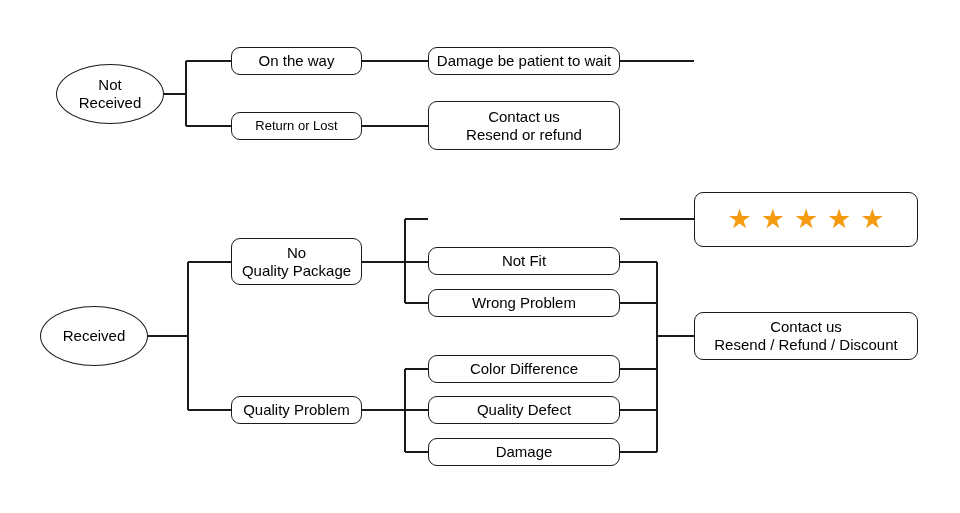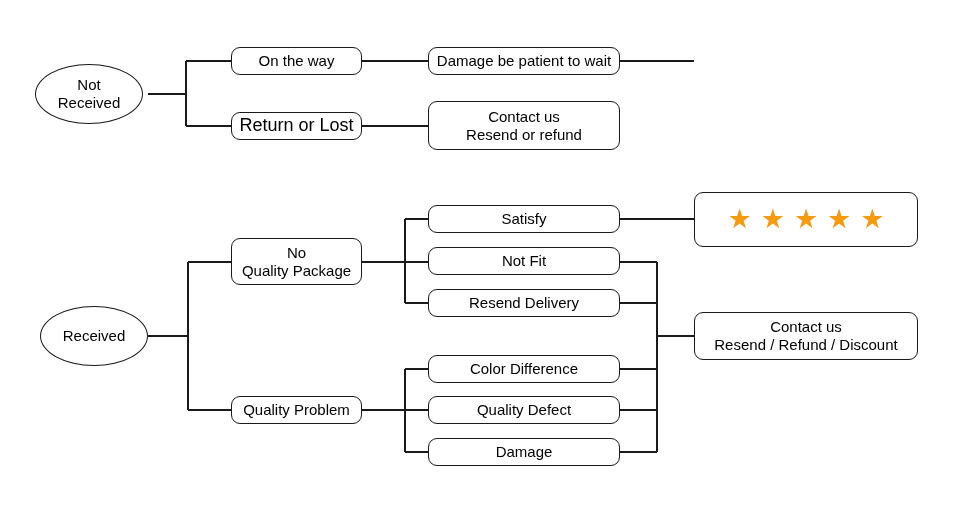"Not" div.node { left: 35px -> 56px }
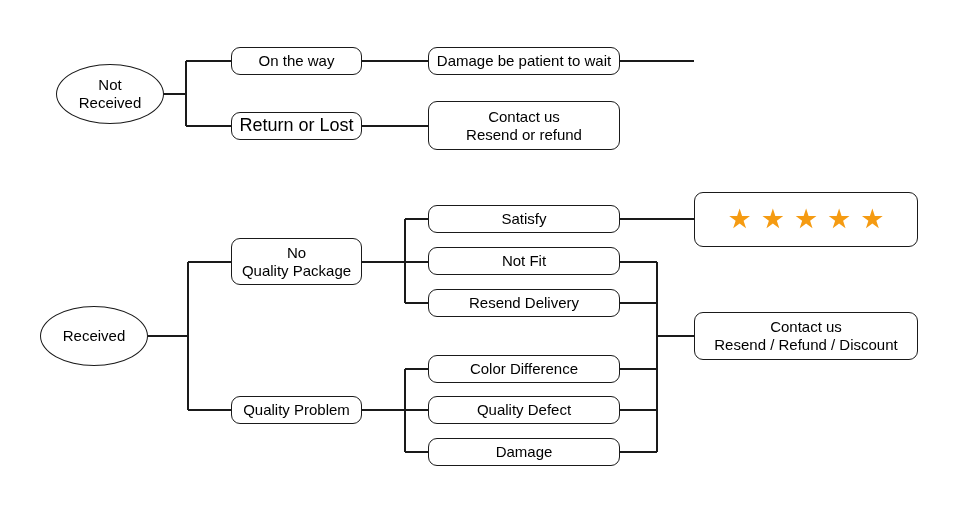"Return or Lost" div.node { font-size: 18px -> 13px }
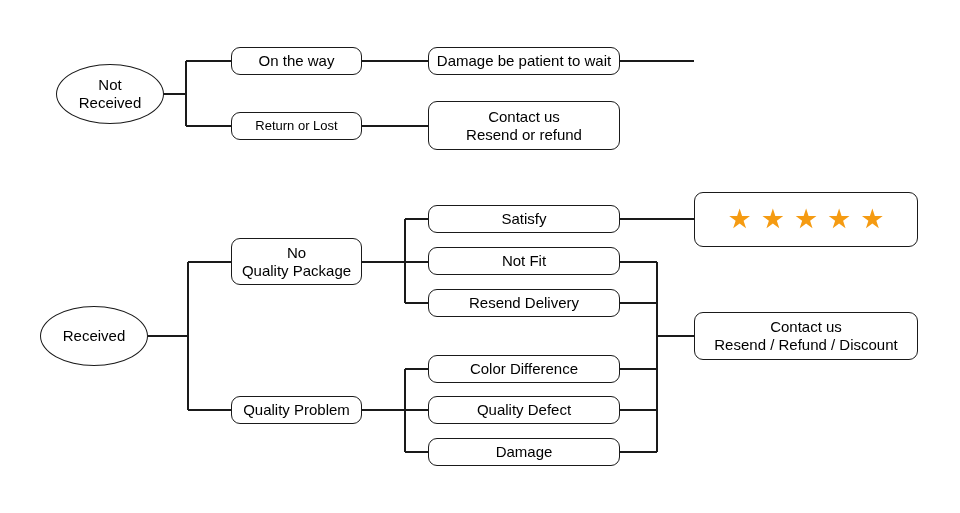"Satisfy" div.node { html: <div> <span>Satisfy</span> </div> -> none }
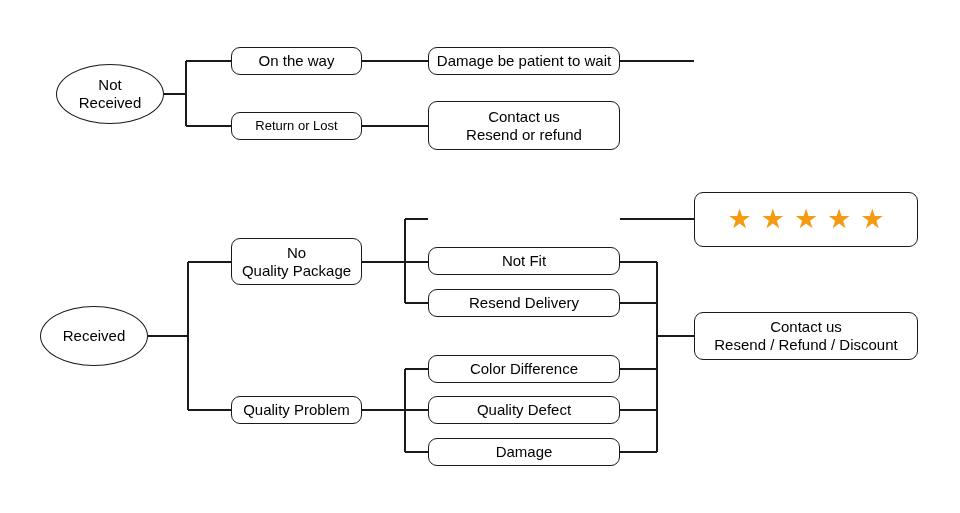"Resend Delivery" span.txt { text: Resend Delivery -> Wrong Problem }
